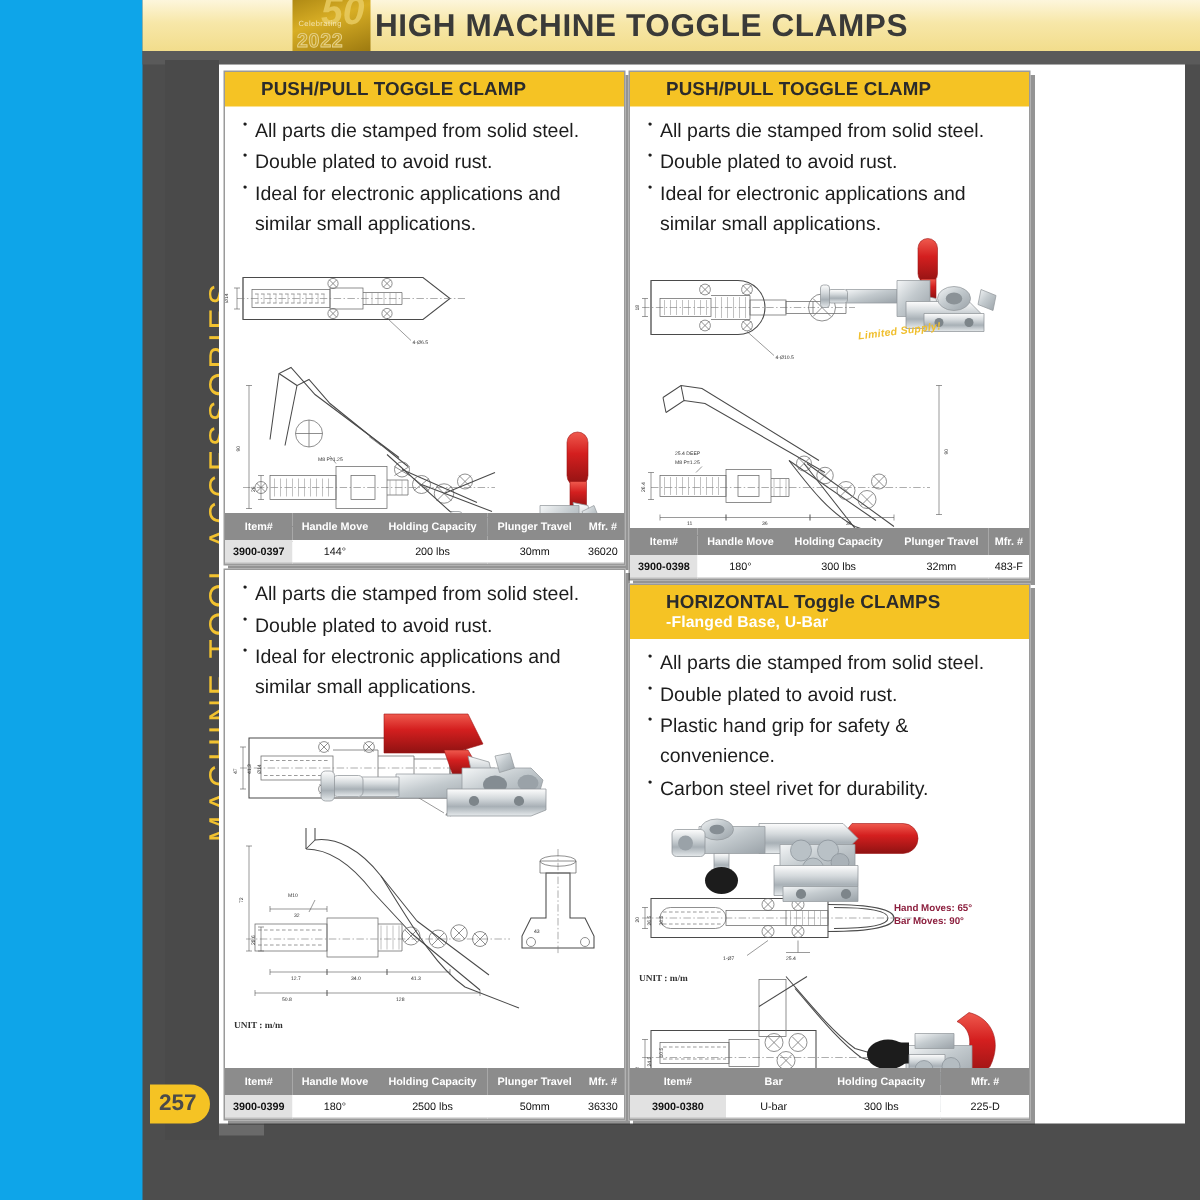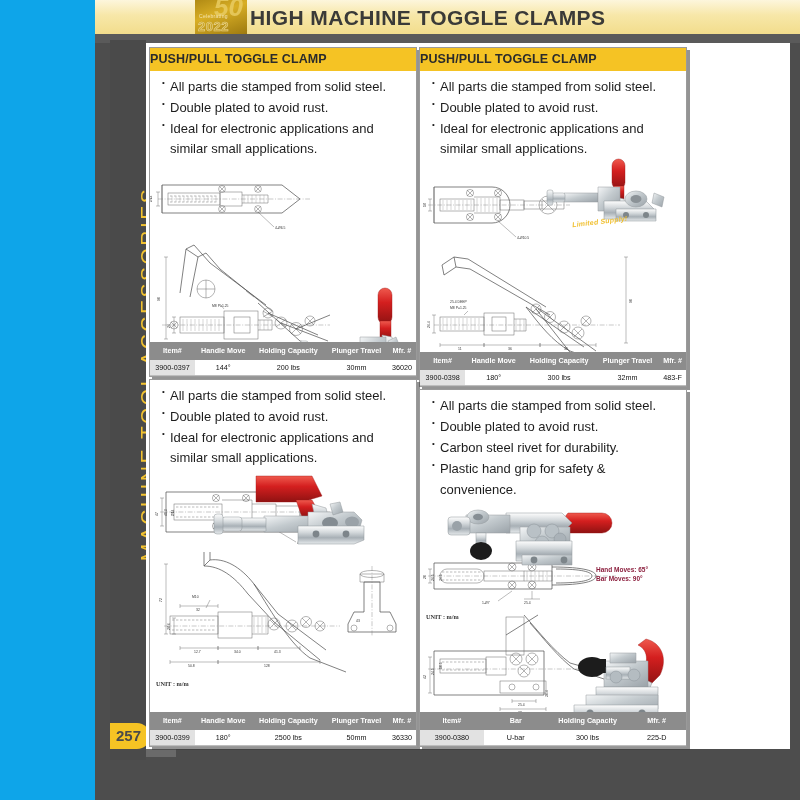"PUSH/PULL TOGGLE CLAMP" .ptitle { padding: 4px 8px 5px 0 -> 4px 8px 5px 24px }
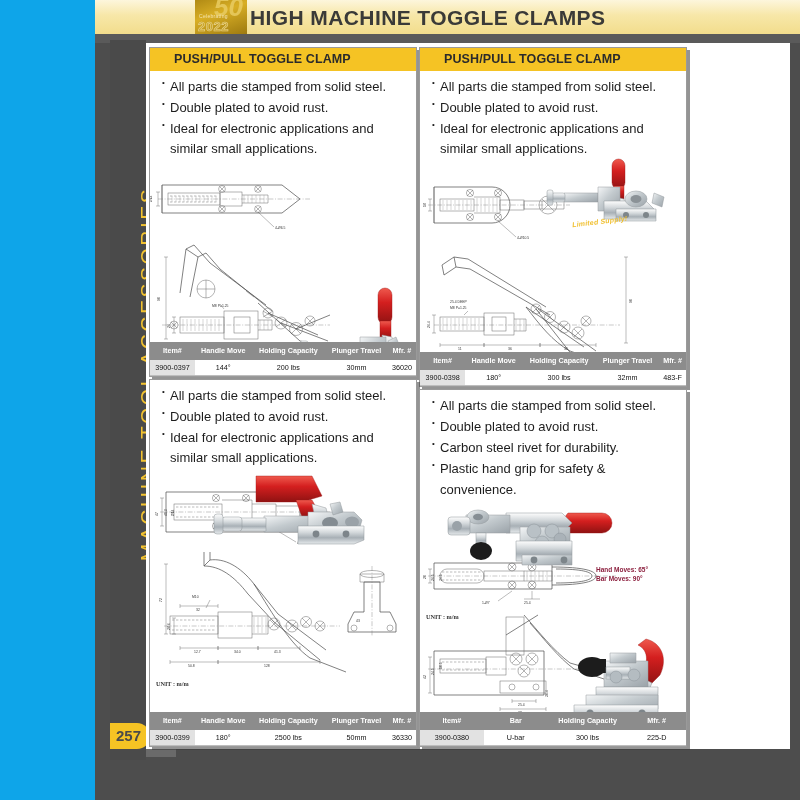"3900-0397" .spec td.item { font-weight: normal -> bold }
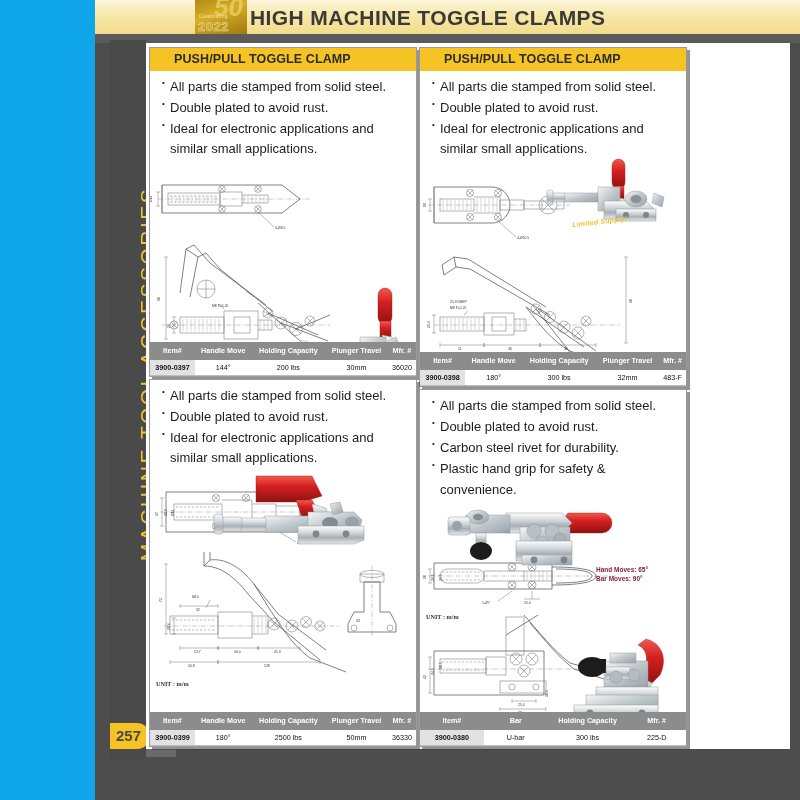"HORIZONTAL Toggle CLAMPS" div.ptitle { html: none -> <div> <h2>HORIZONTAL Toggle CLAMPS</h2> <h3>-Flanged Base, U-Bar</h3> </div> }
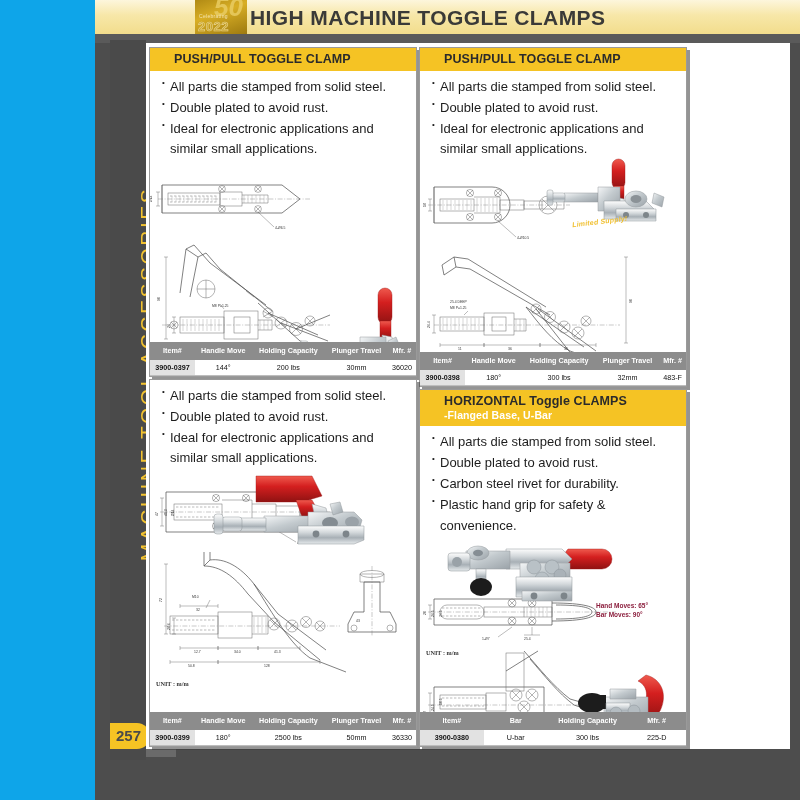"Carbon steel rivet for durability." li { order: before "Plastic hand grip for safety" -> after "Plastic hand grip for safety" }
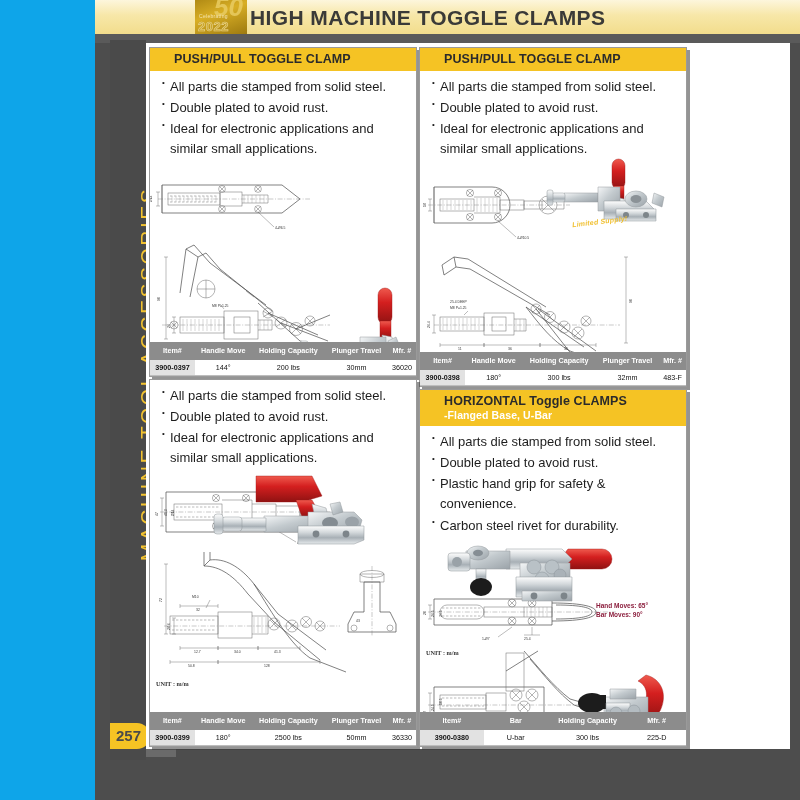"257" .page-tab { left: 110px -> 100px }
